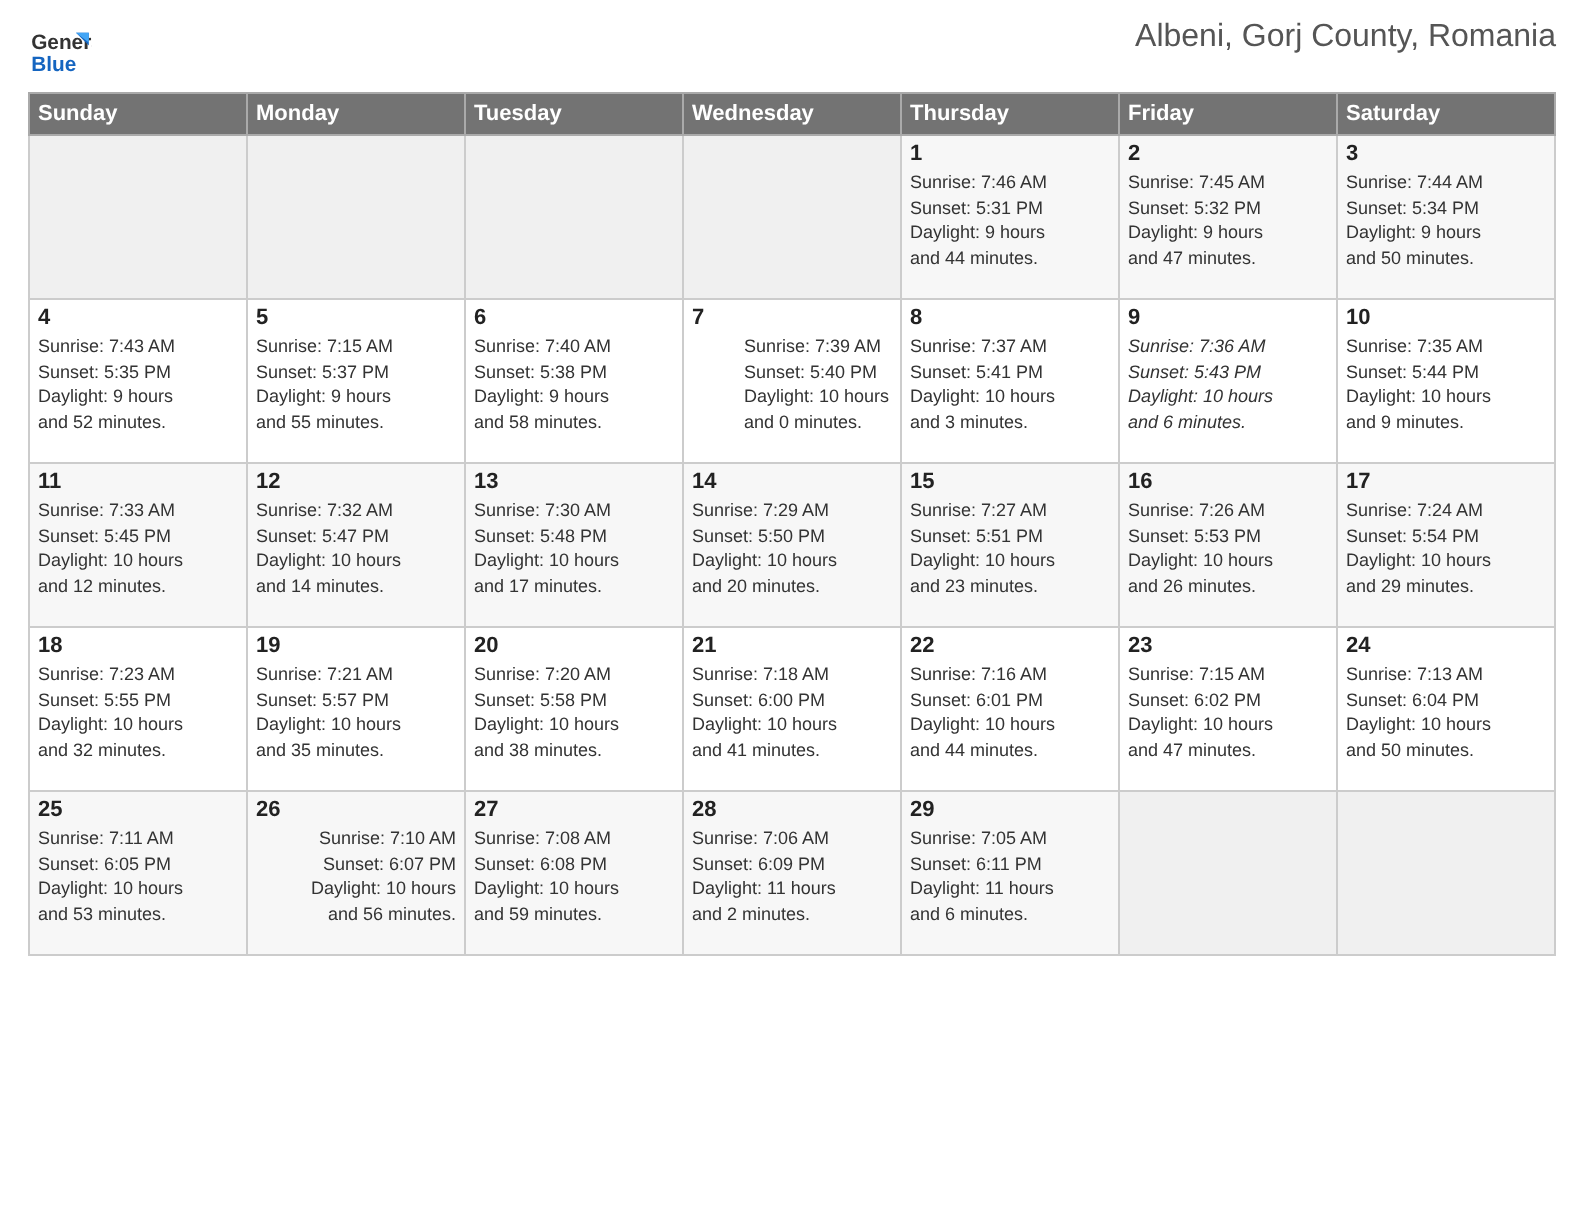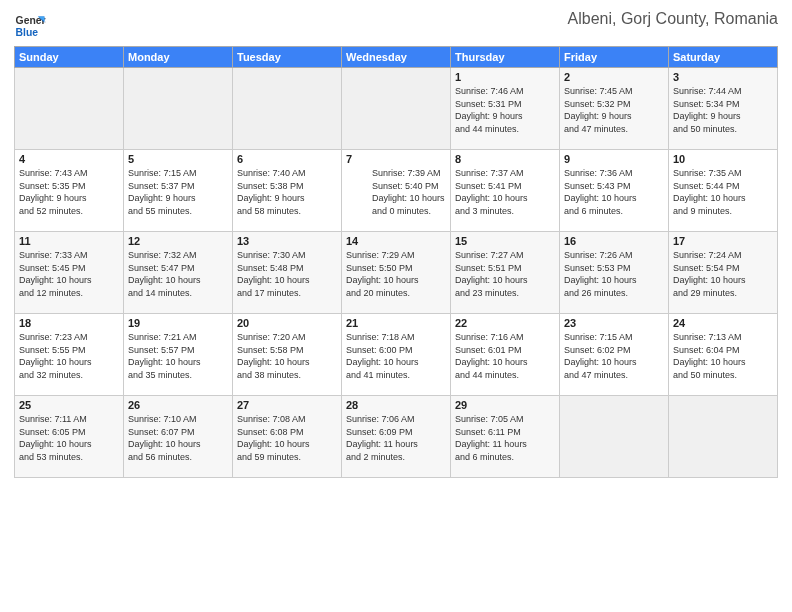"Sunday" thead tr th { background-color: #3b82f6 -> #737373 }
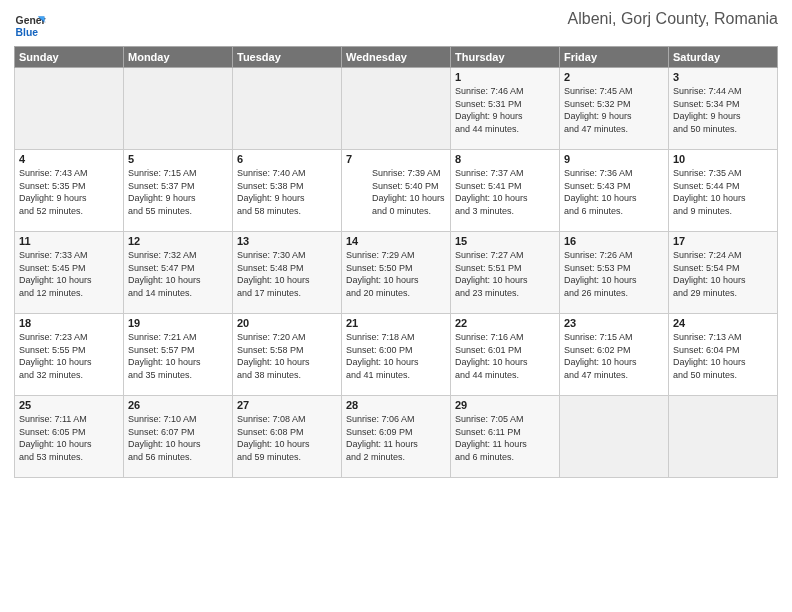"Sunrise: 7:36 AM" div.day-info { font-style: none -> italic }
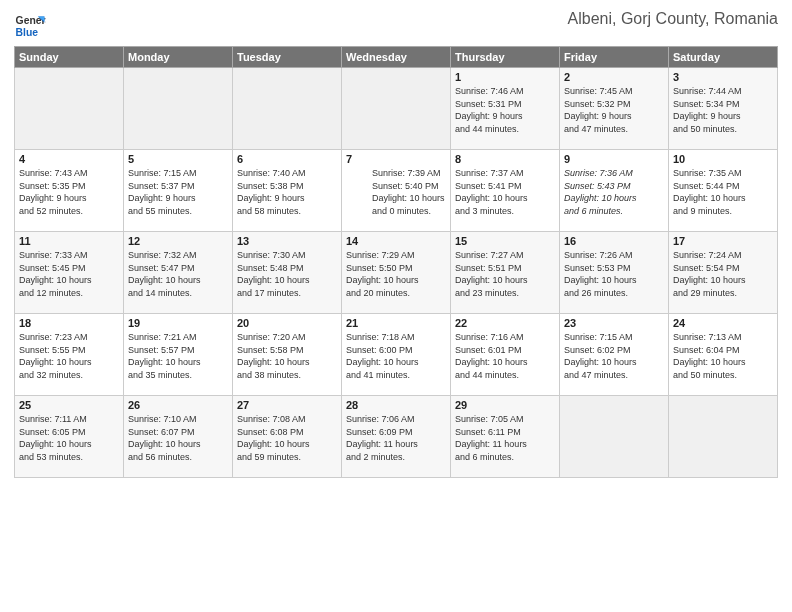"Sunrise: 7:10 AM" div.day-info { text-align: none -> right }
